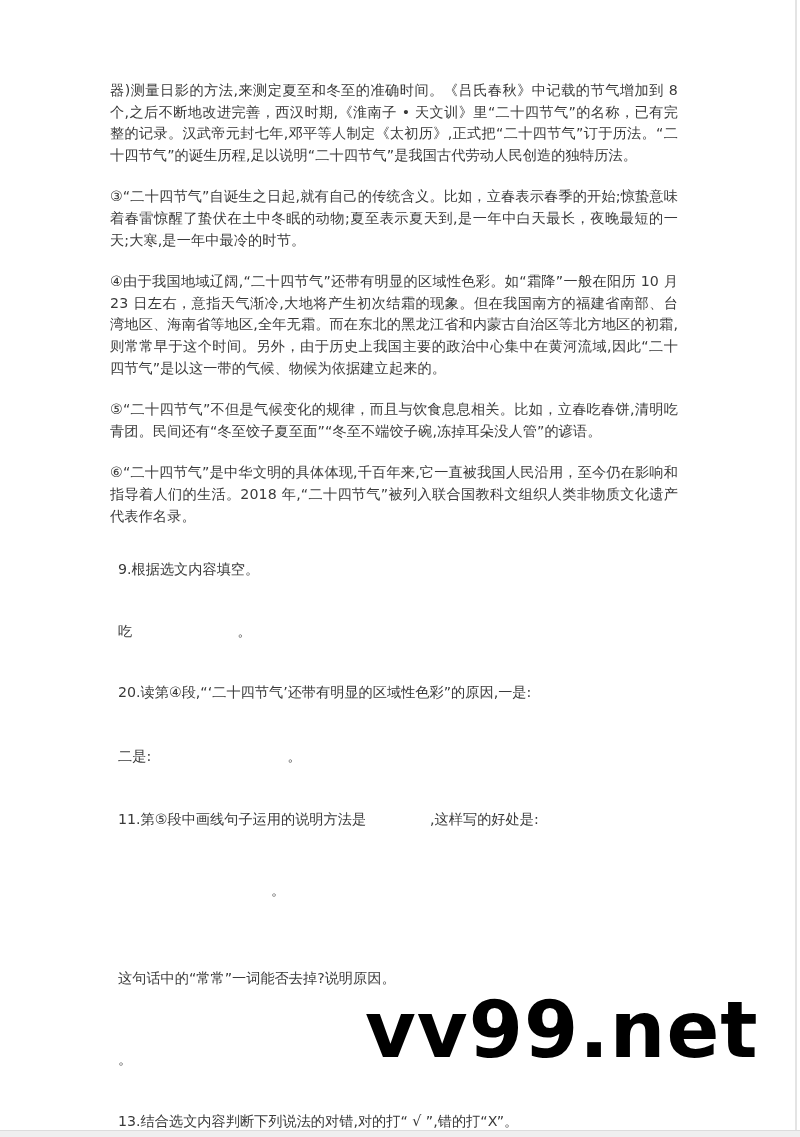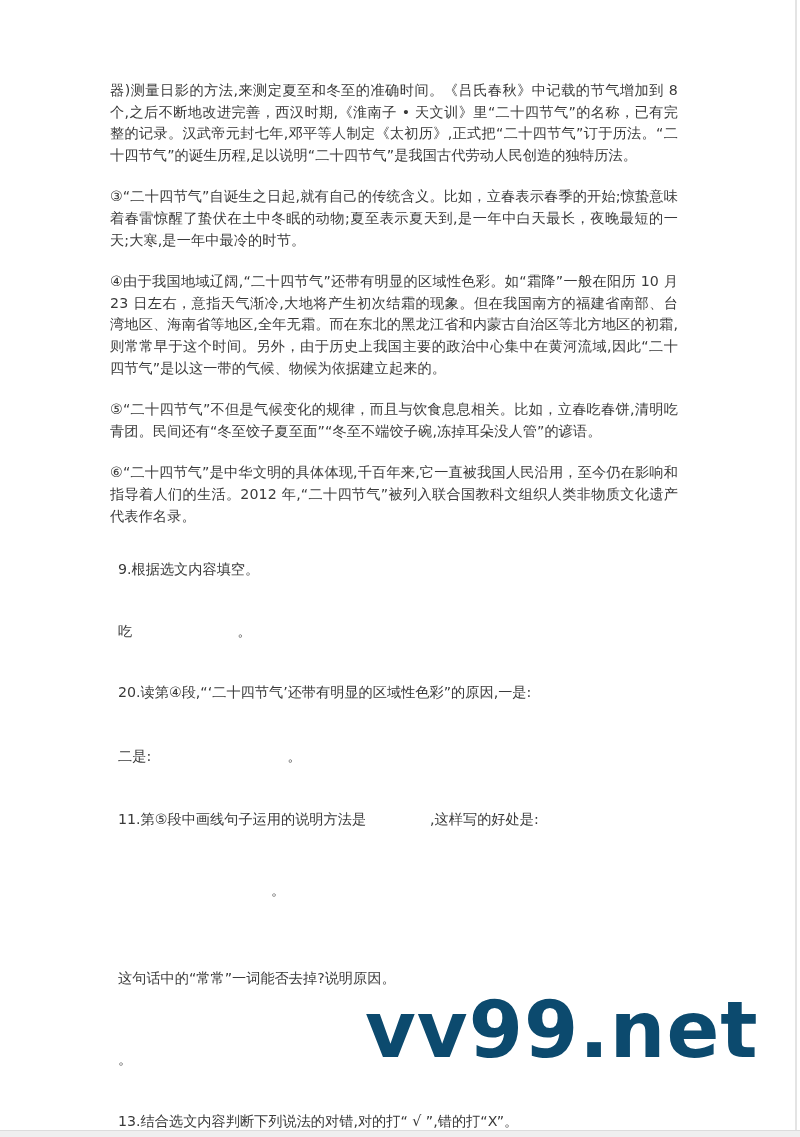"⑥“二十四节气”是中华文明的具体体现,千百年来,它一直被我国人民沿用，至今仍在影" p.para { text: 2012 -> 2018 }
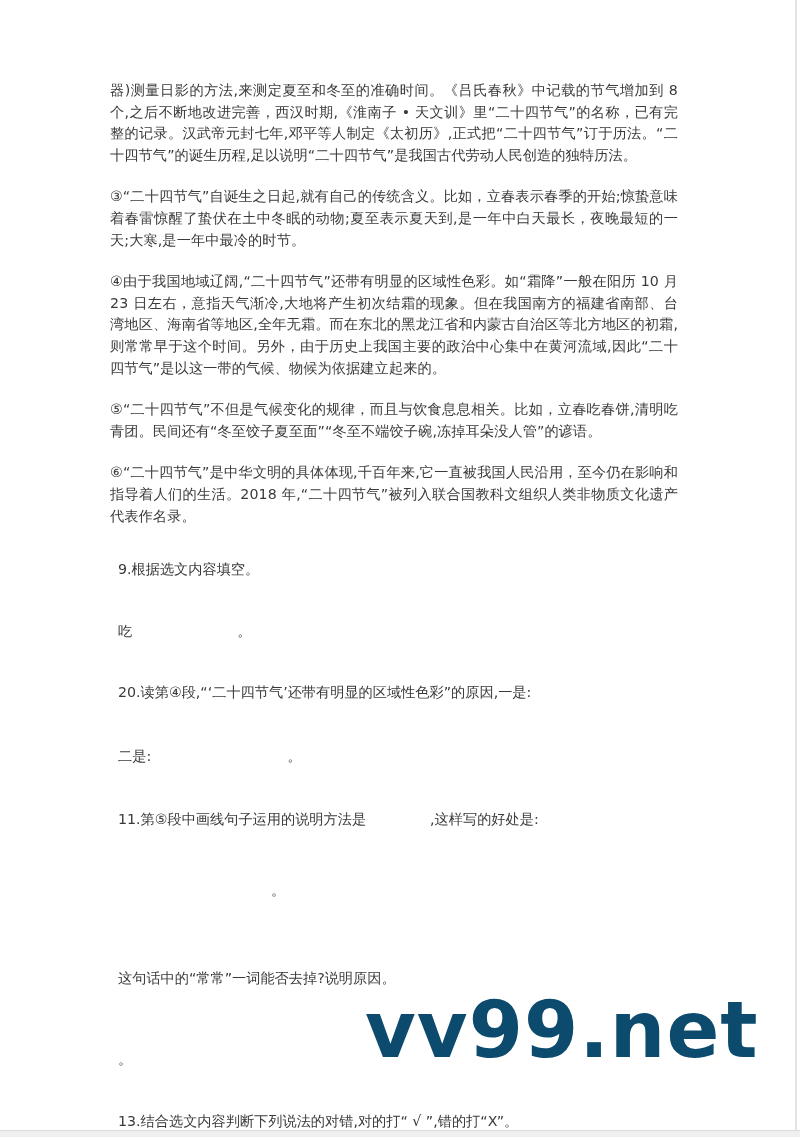"vv99.net" .watermark { color: #0c4a6e -> #000000 }
